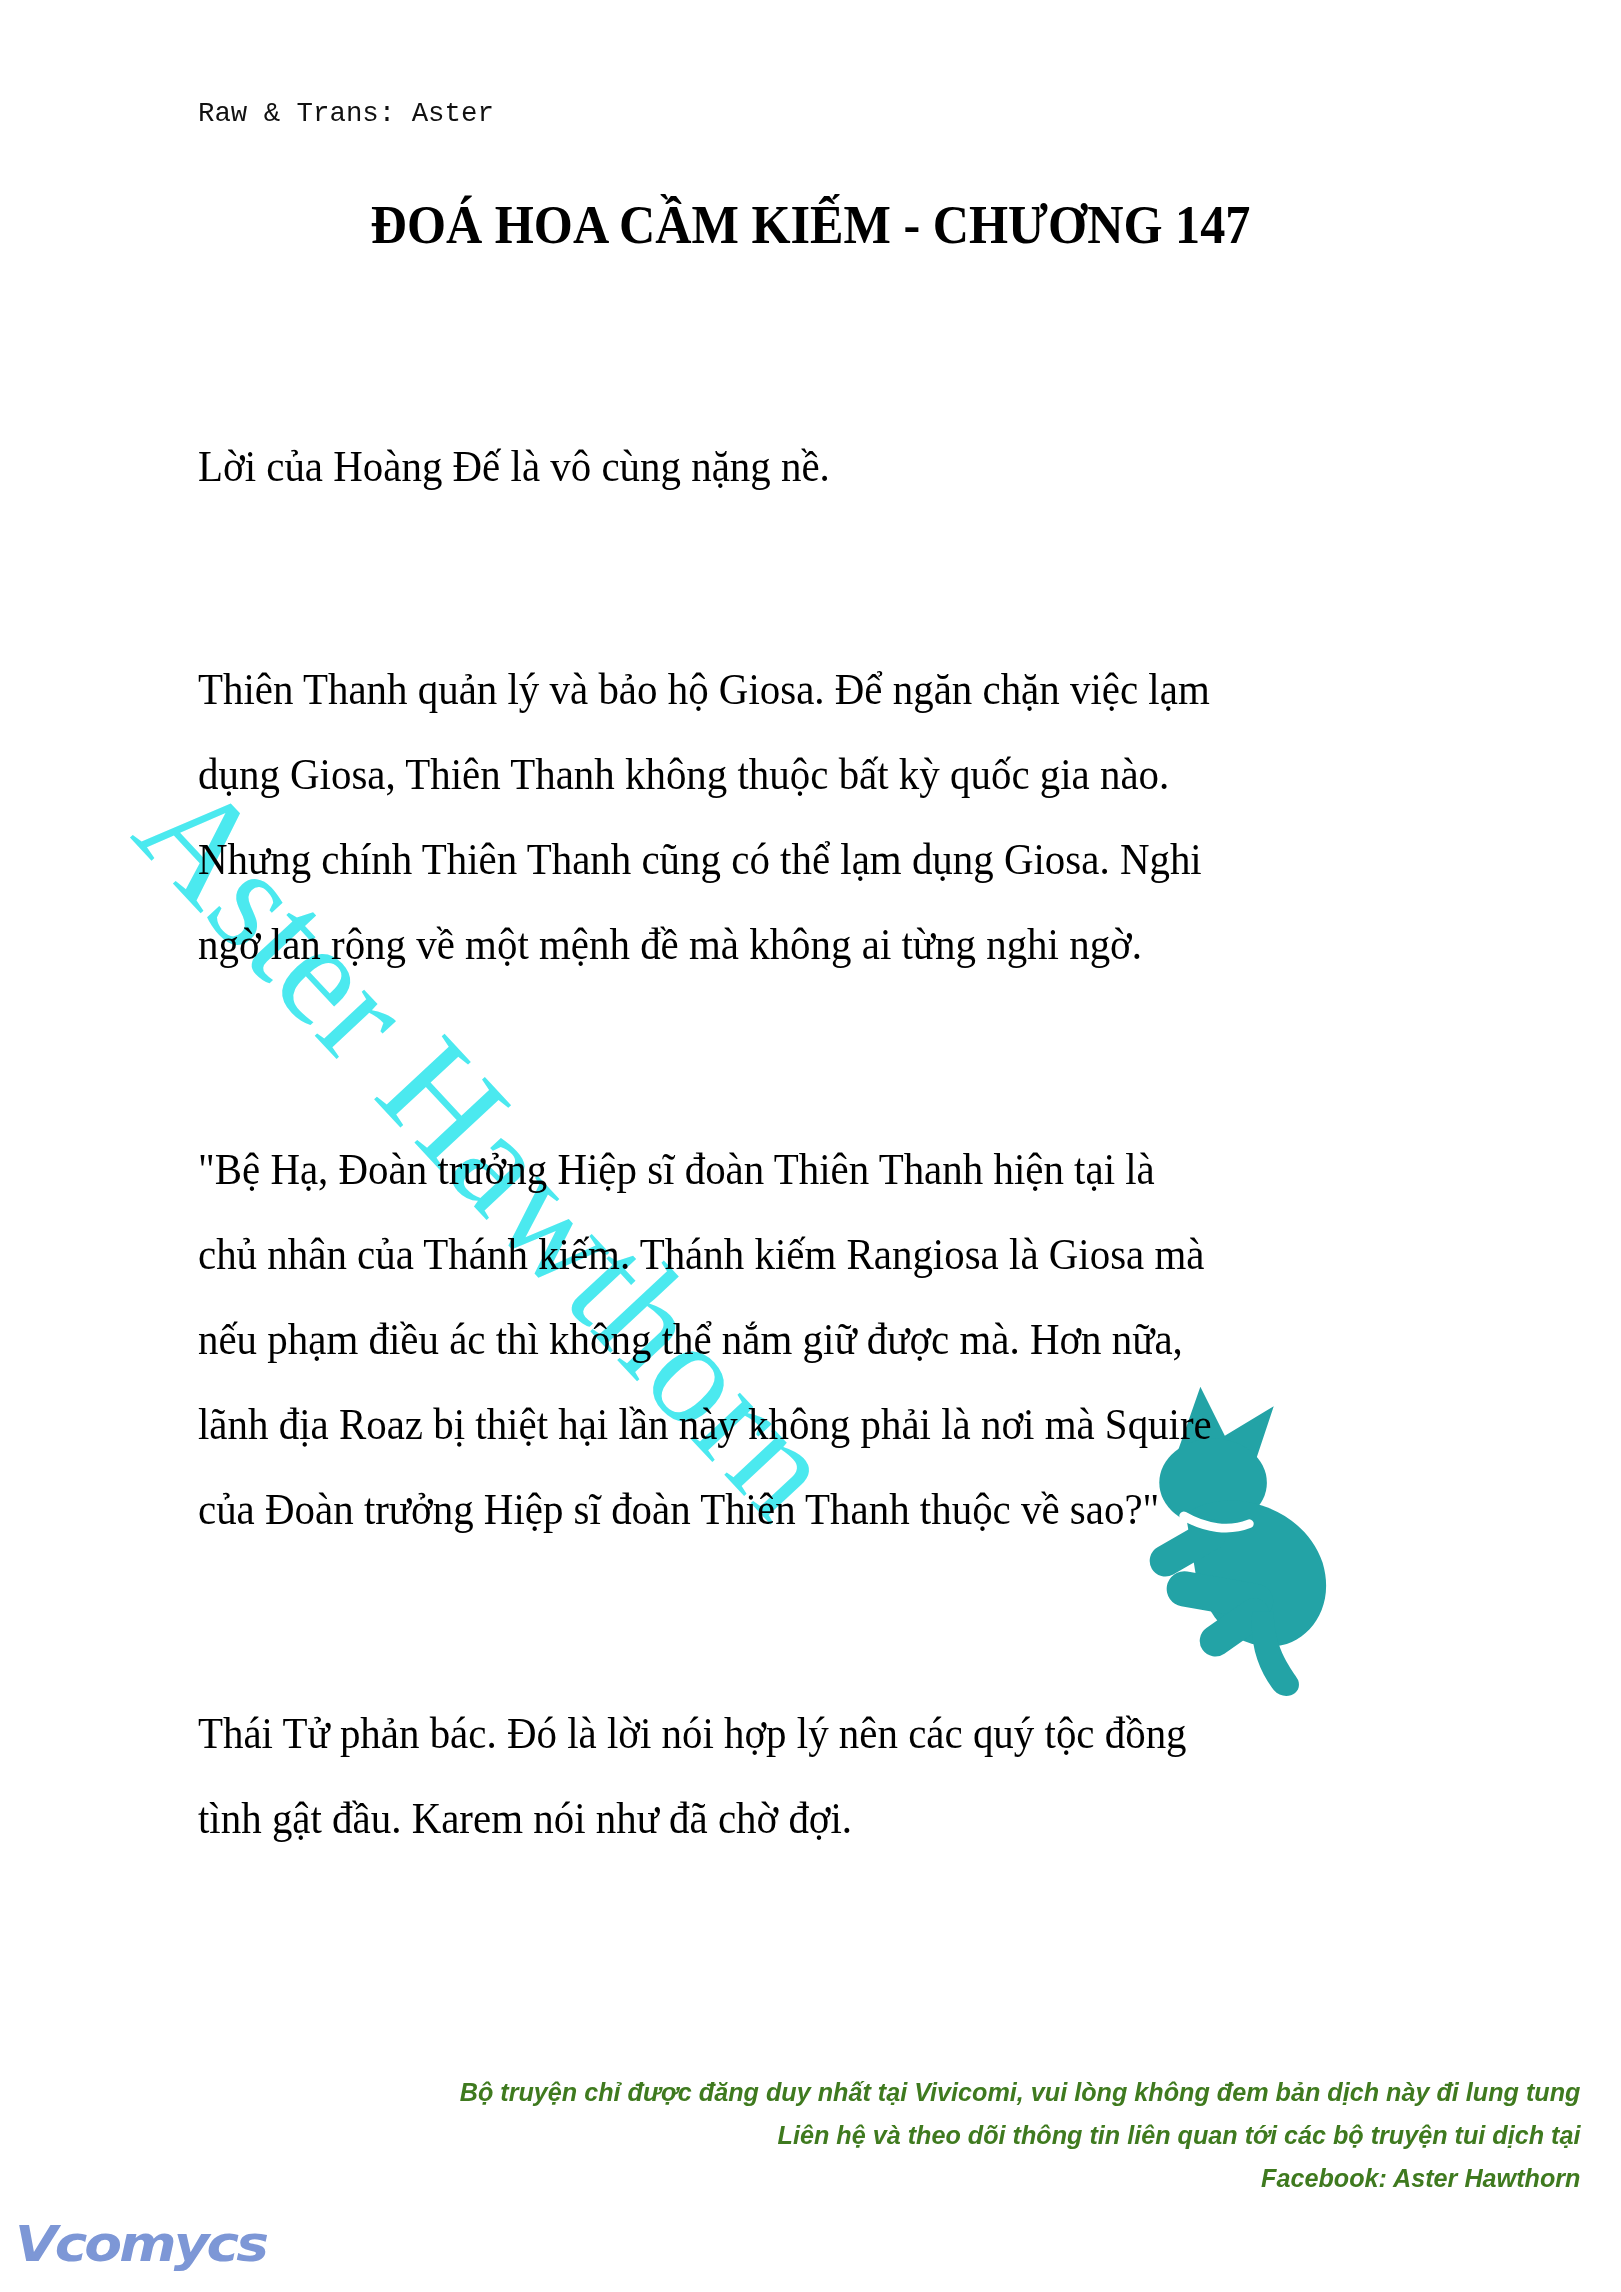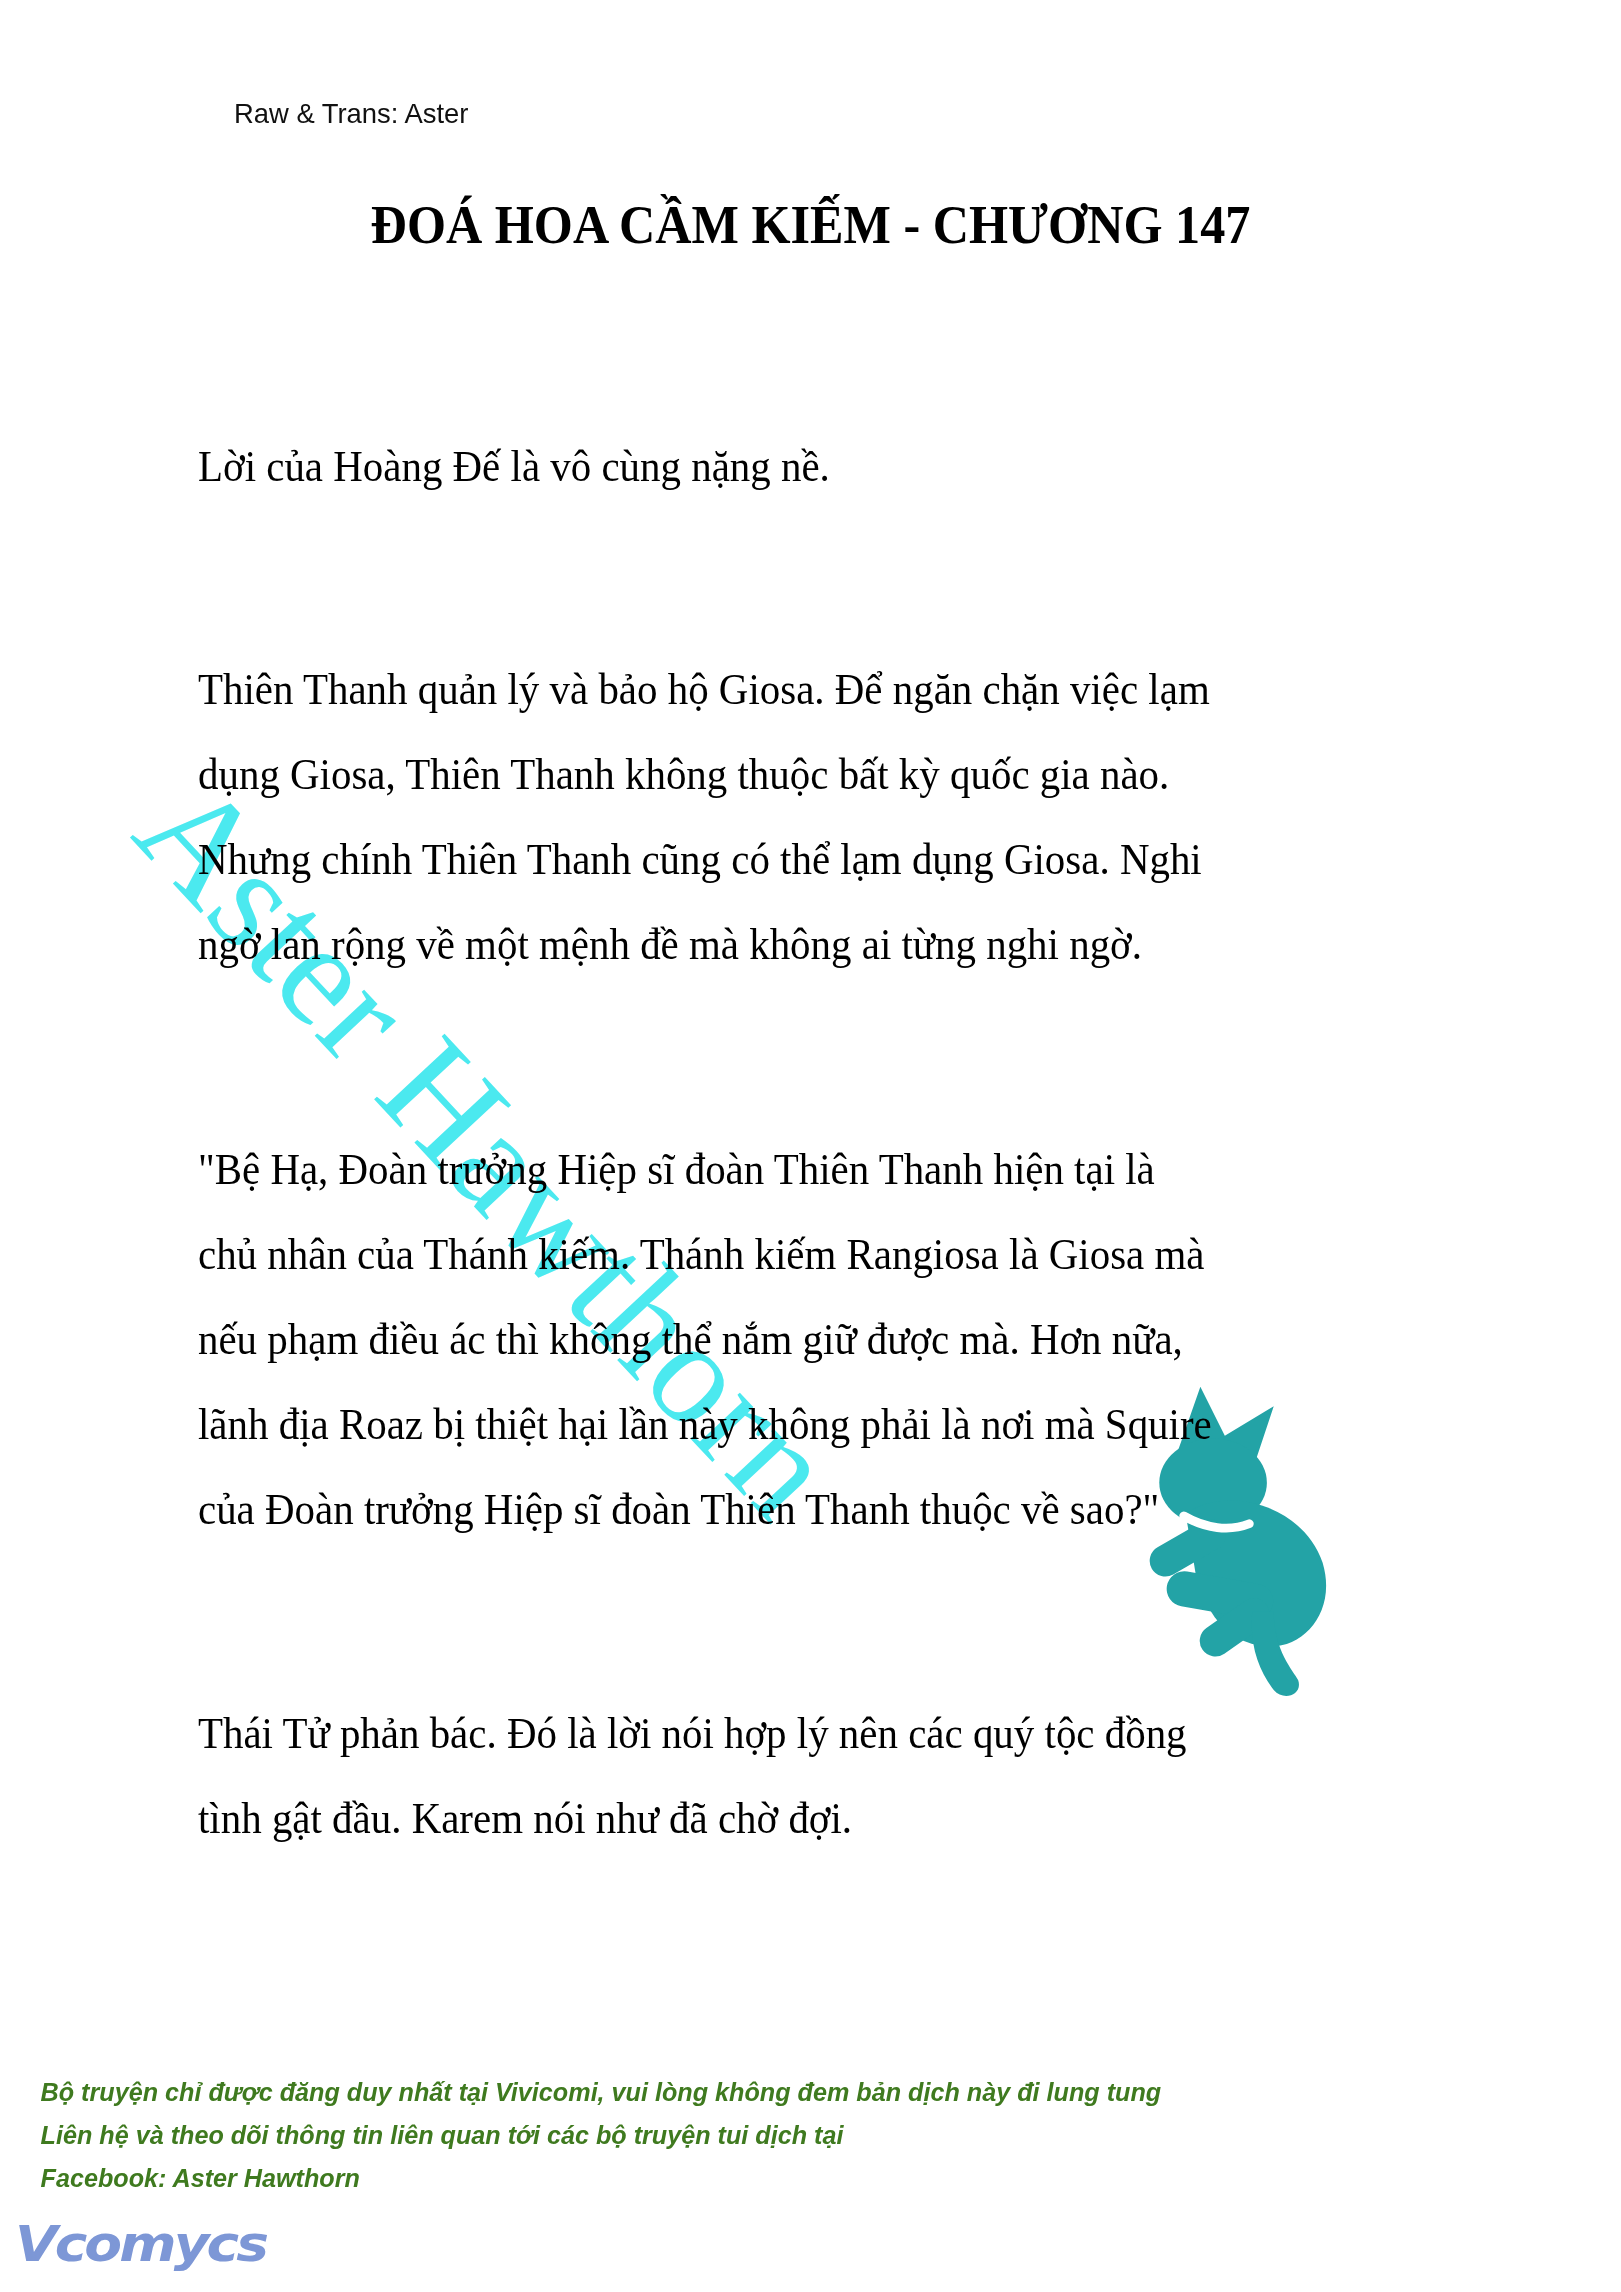"Raw & Trans: Aster" .header-credit { font-family: Liberation Sans, sans-serif -> Liberation Mono, monospace; margin-left: 36px -> none }
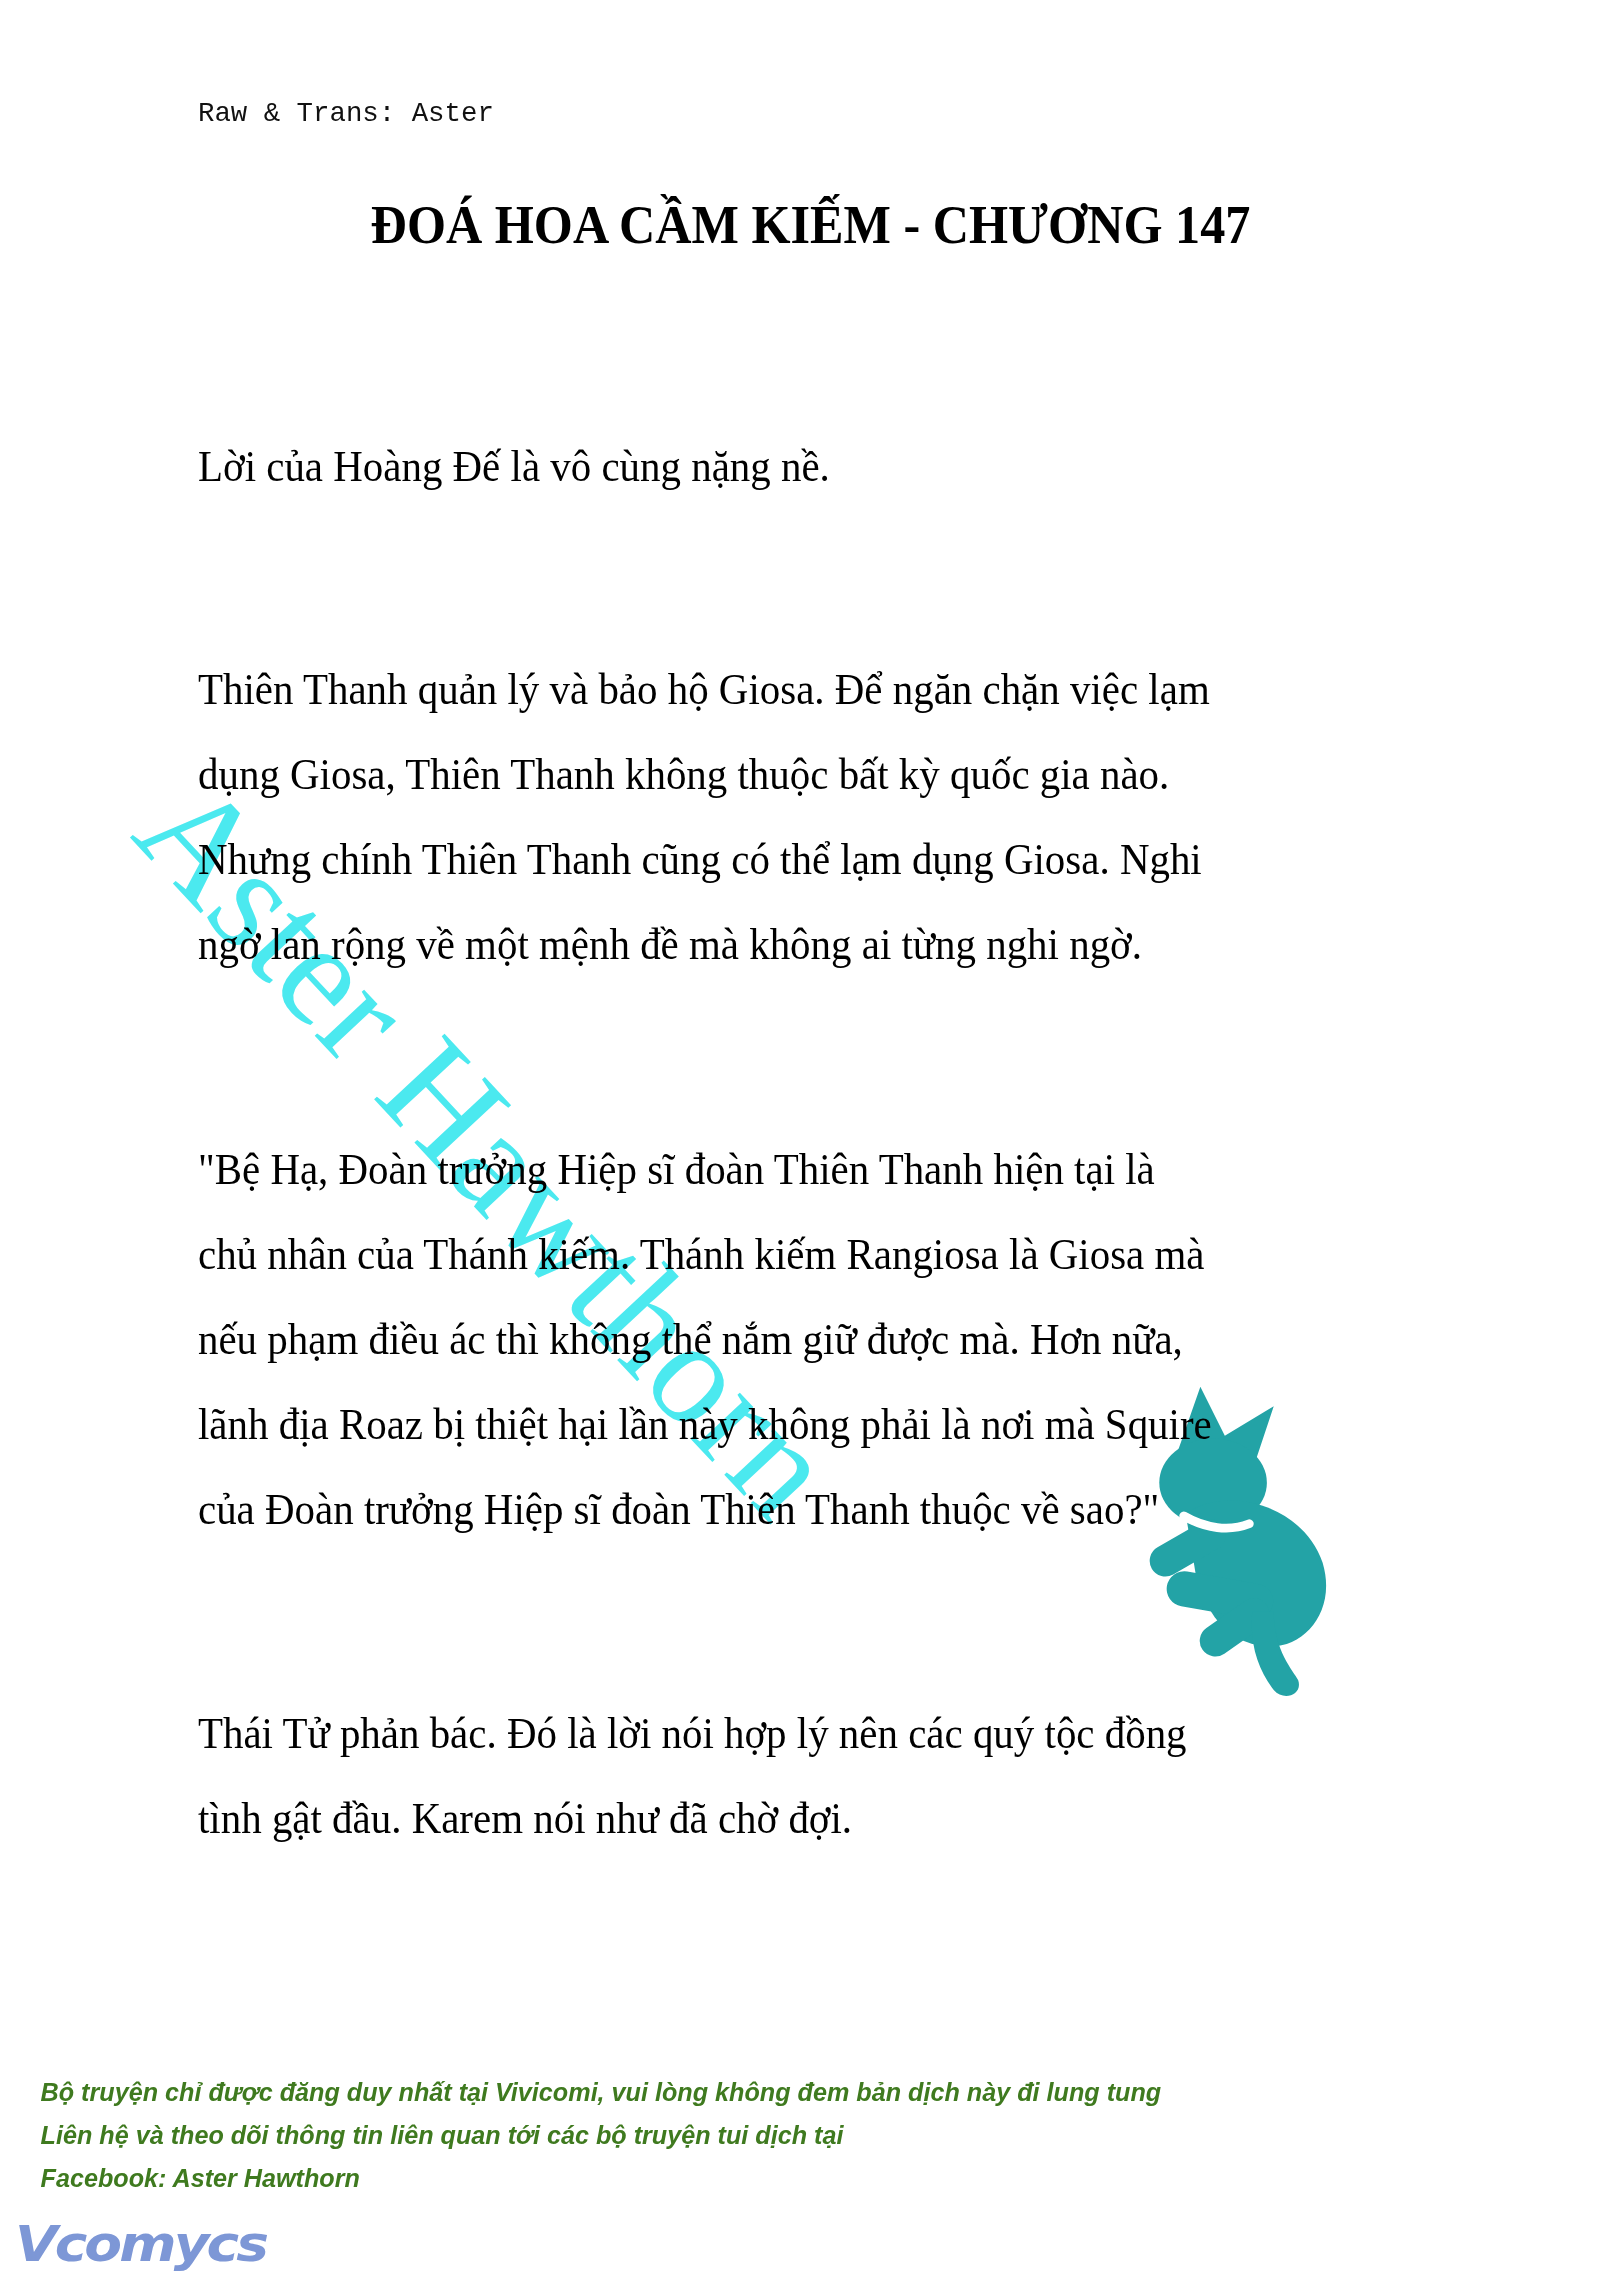"Bộ truyện chỉ được đăng" .footer { text-align: left -> right }
